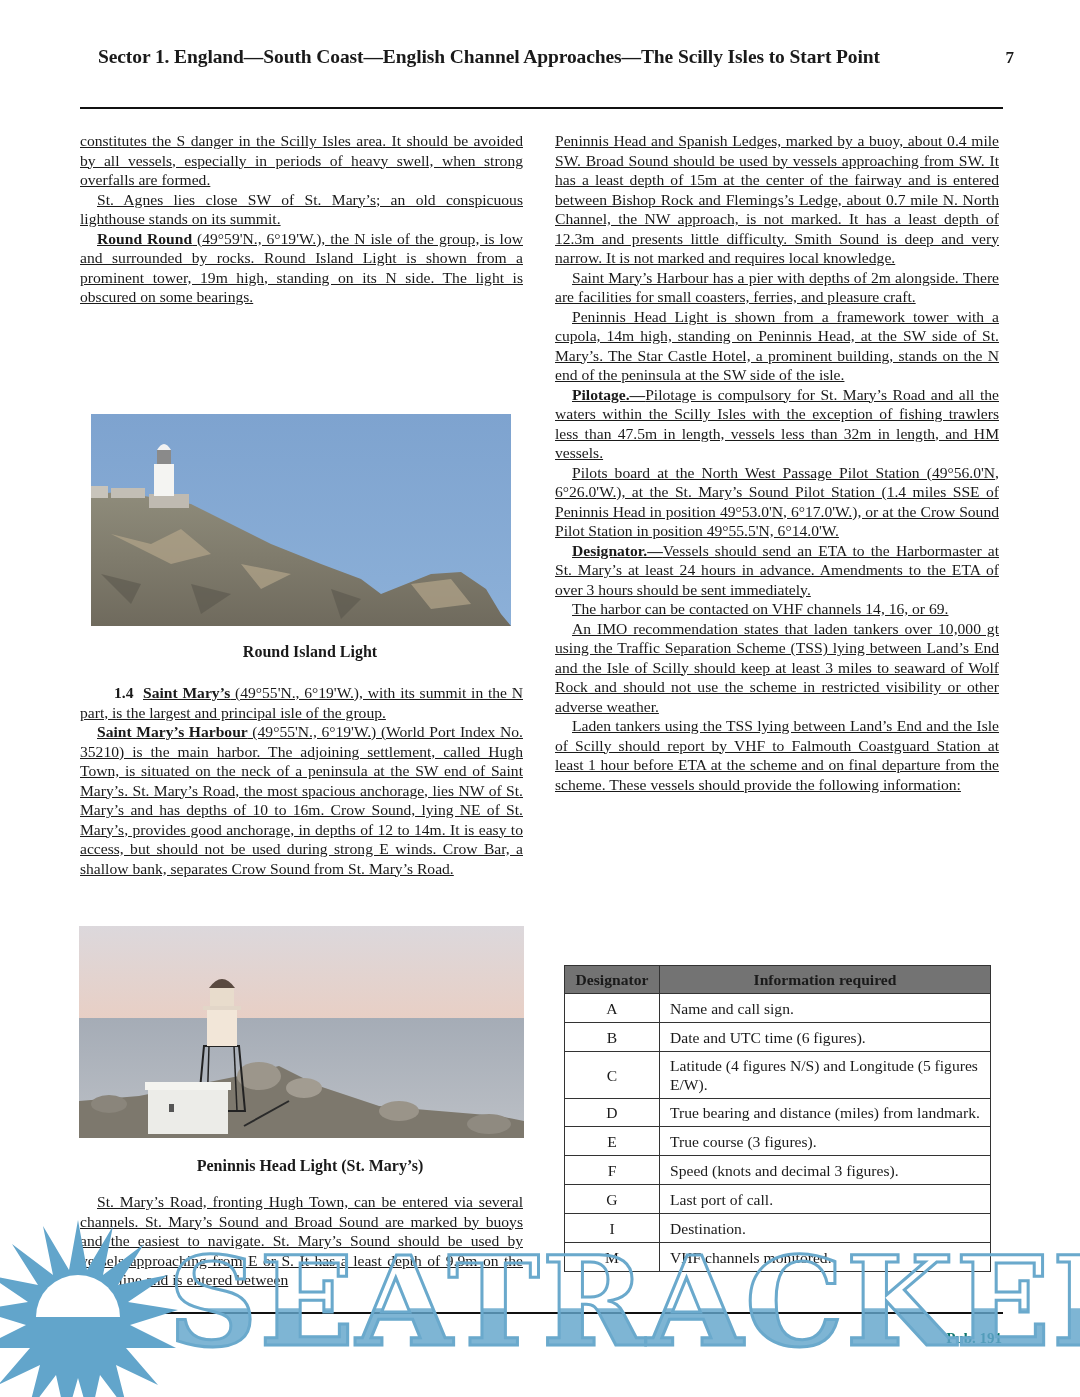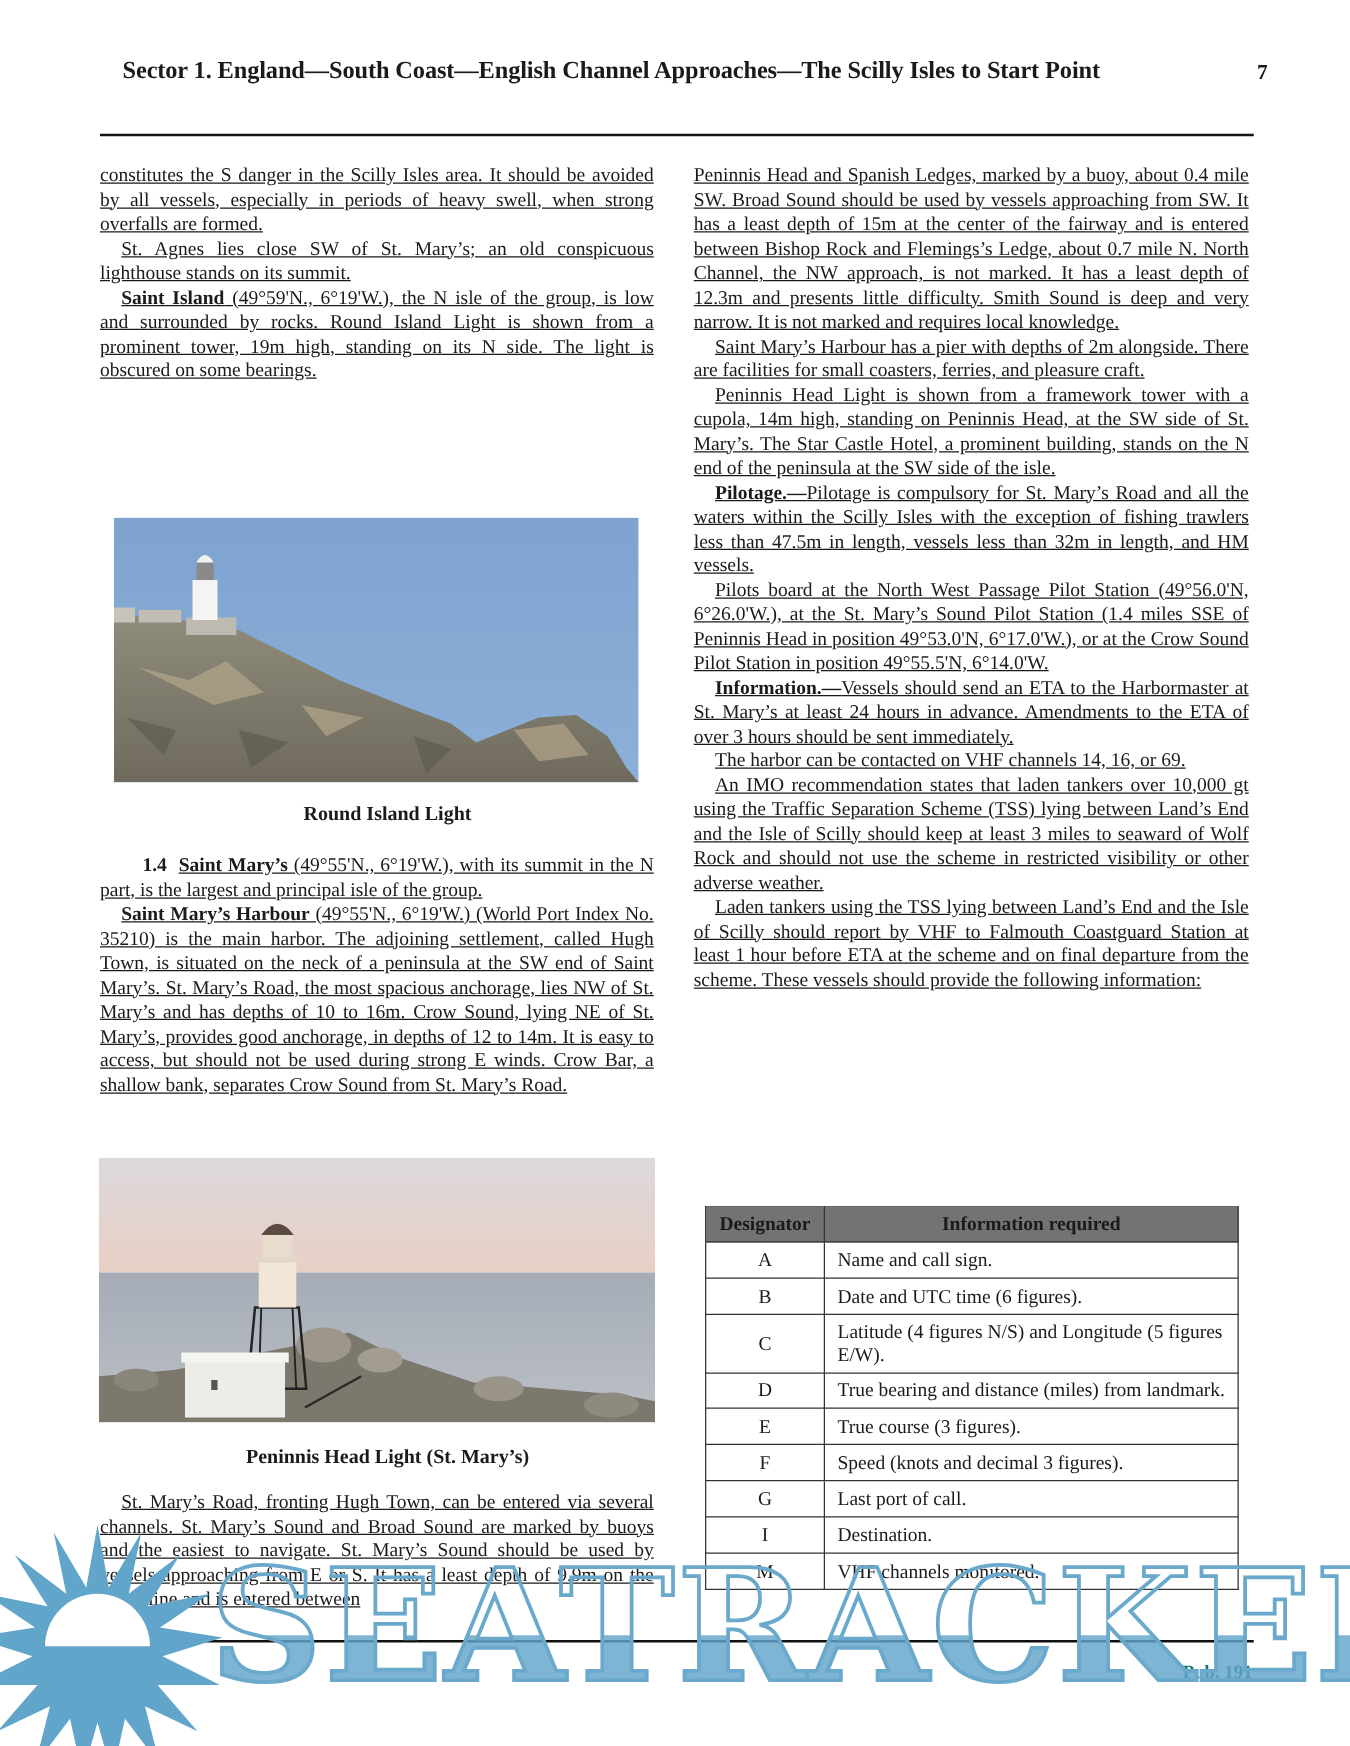"Saint Island" b { text: Saint Island -> Round Round }
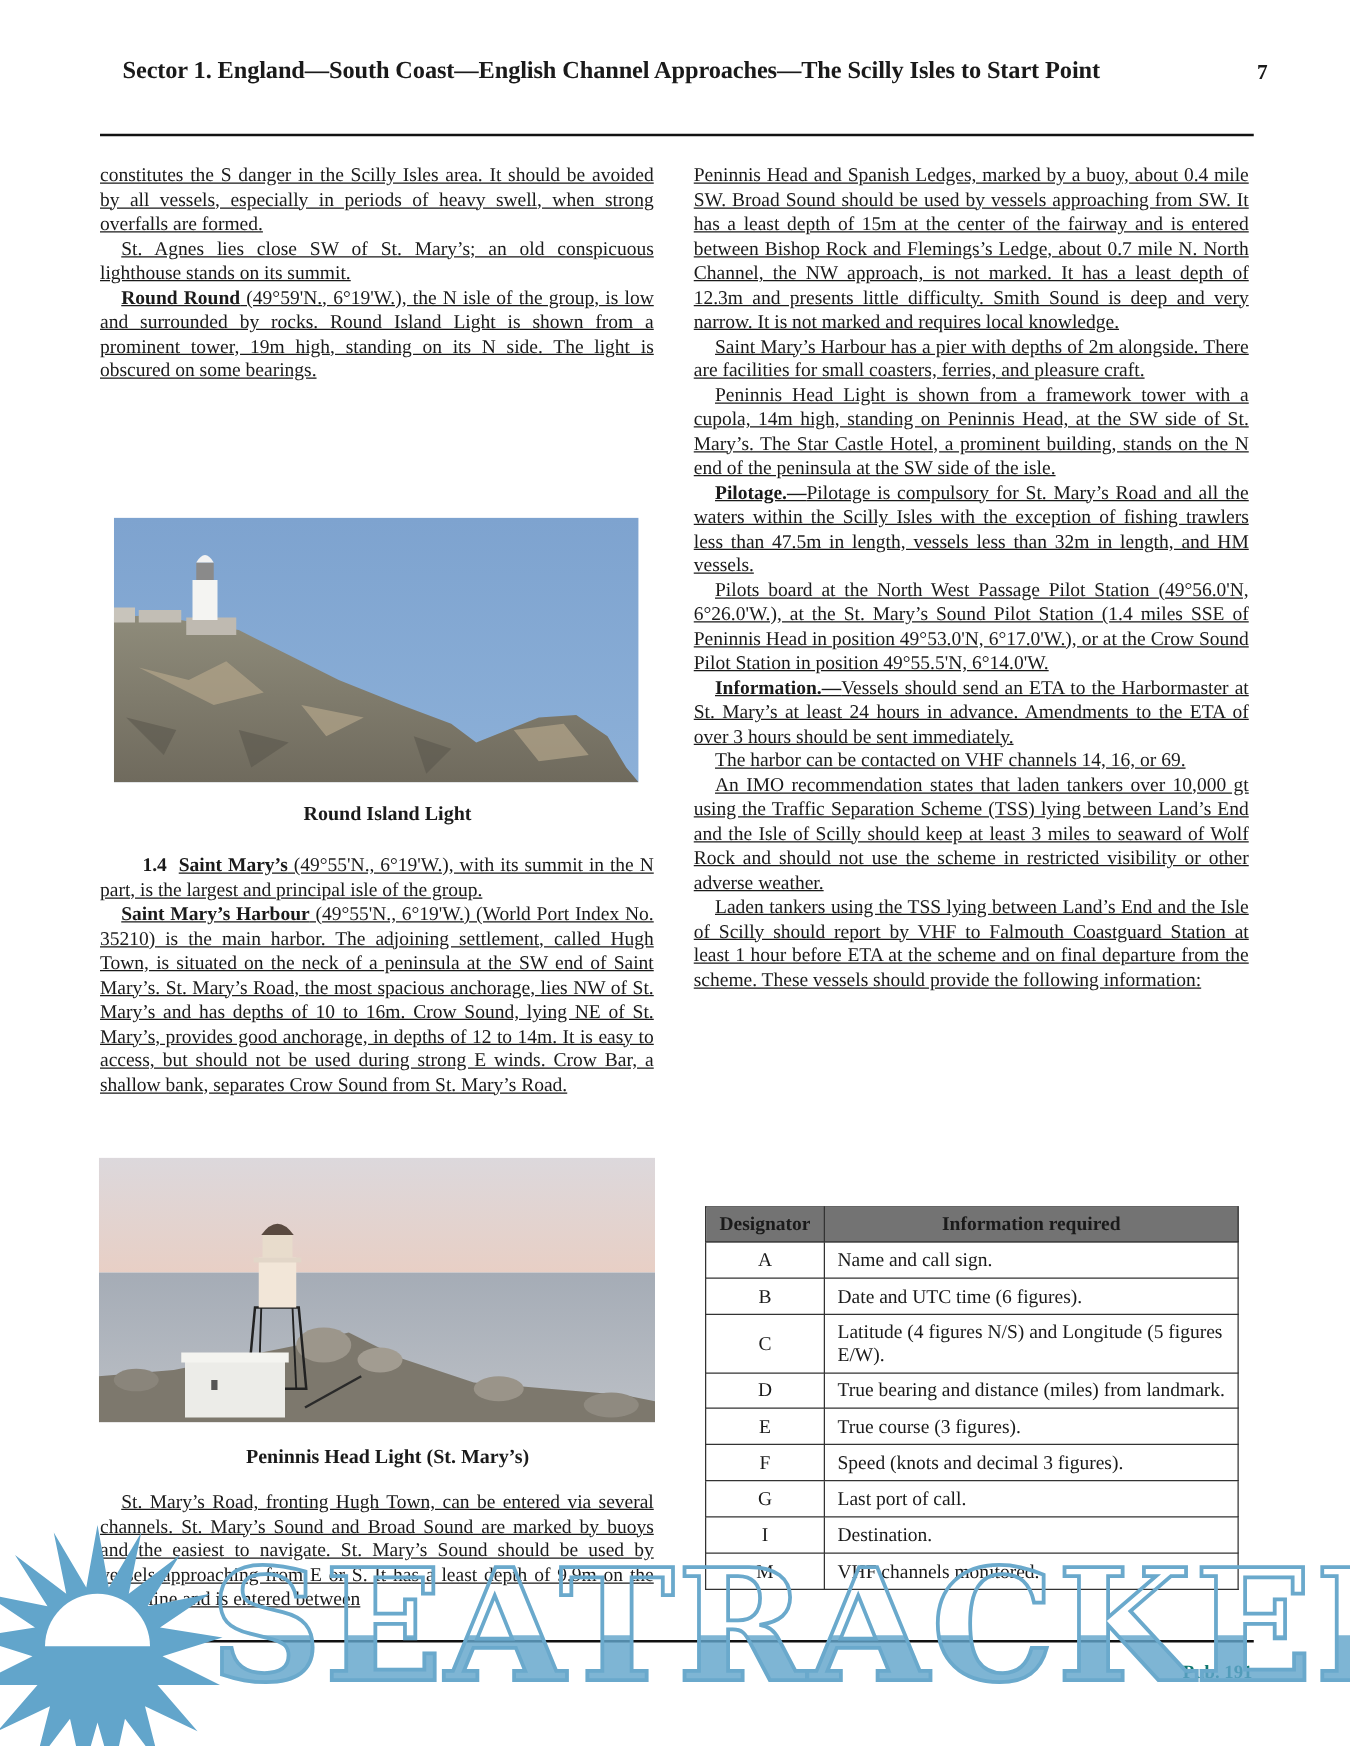"Information.—" b { text: Information -> Designator }
